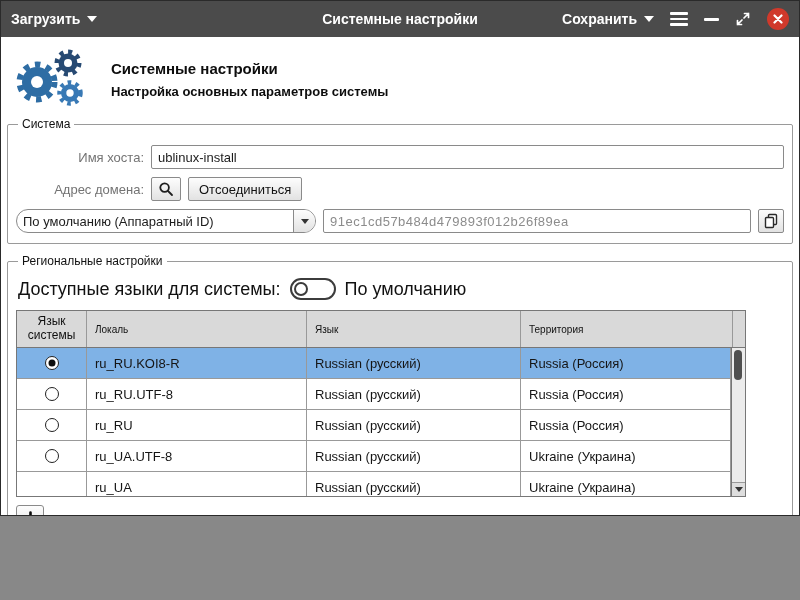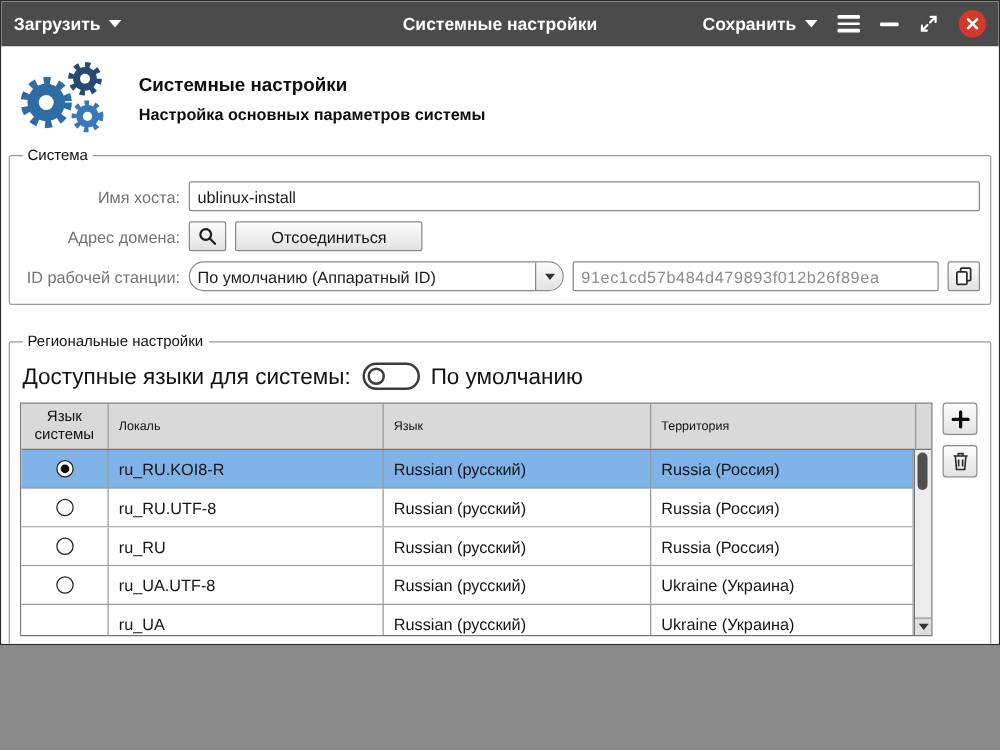"Система" fieldset { margin: 0 6px 22px 6px -> 0 6px 10px 6px }
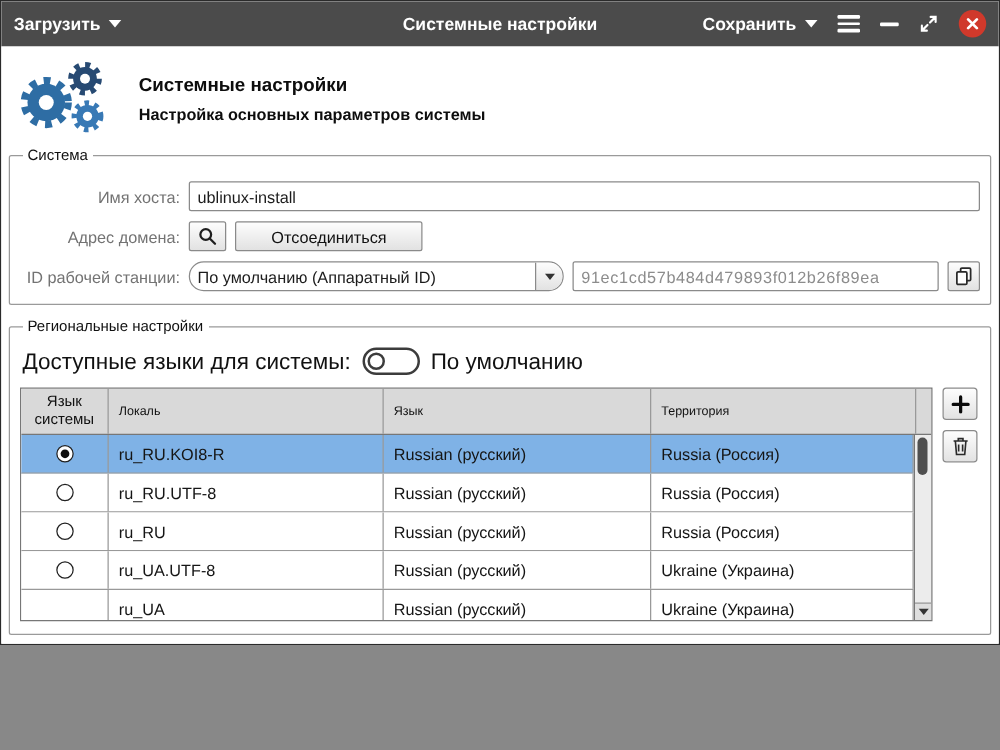"Отсоединиться" .btn-text { padding: 0 28px -> 0 10px }
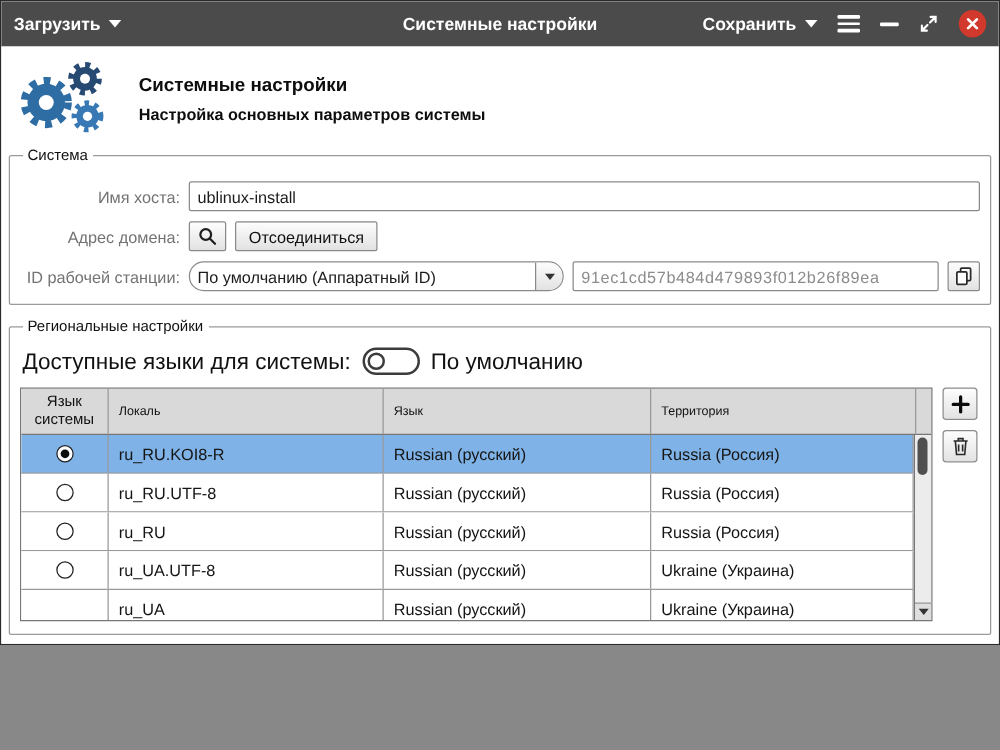"ID рабочей станции:" label { html: <label>ID рабочей станции:</label> -> none }
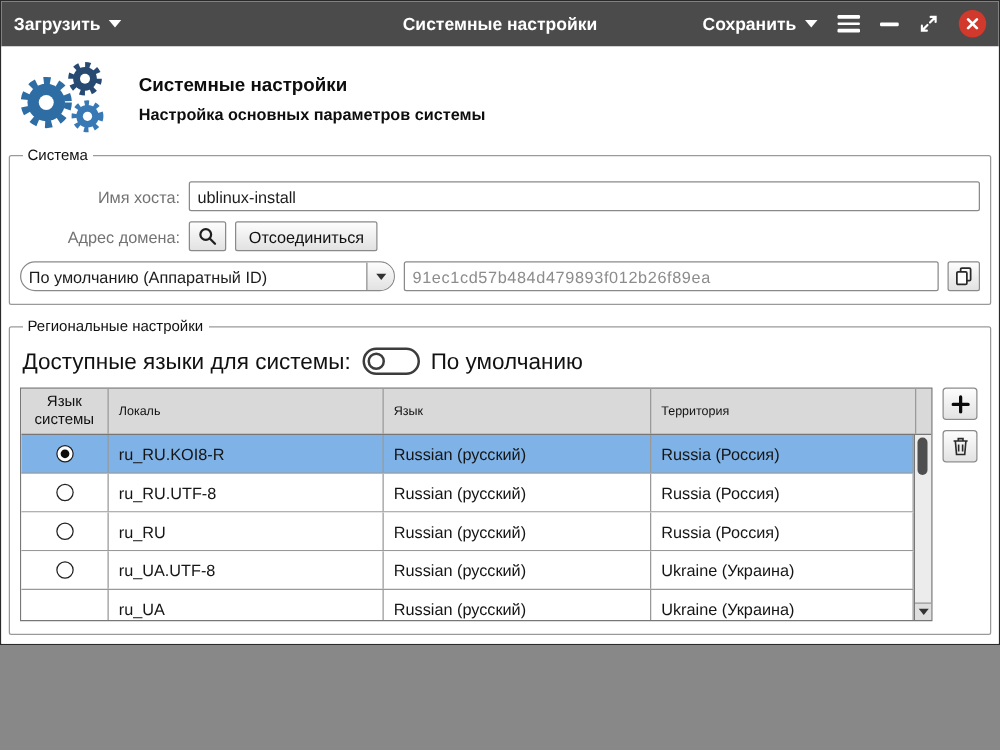"Язык системы" .table-area { flex-direction: none -> column }
